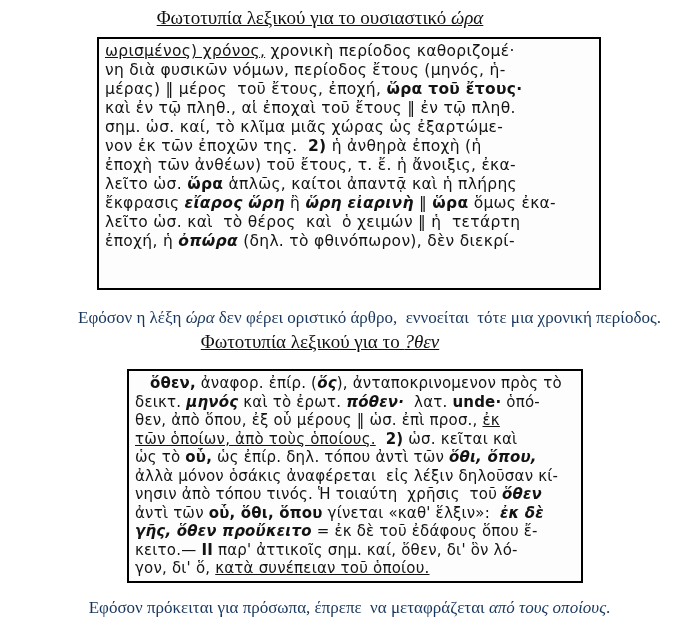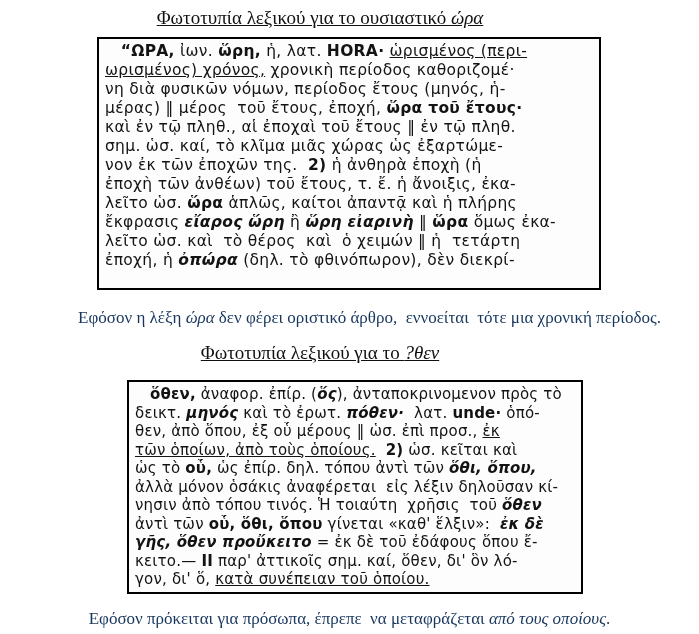"“ΩΡΑ, ἰων. ὥρη, ἡ, λατ." div.scan-line { html: <div><span> </span><span>“ΩΡΑ,</span><span> ἰων. </span><span>ὥρη,</span><span> ἡ, λατ. </span><span>HORA·</span><span> </span><span>ὡρισμένος (περι-</span></div> -> none }
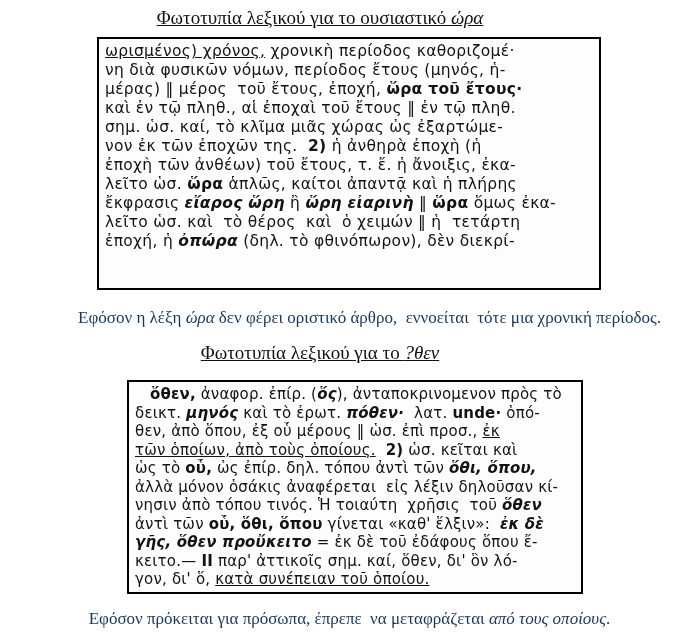"Φωτοτυπία λεξικού για το ?θεν" .title-2 { margin-top: 13px -> 2px }
